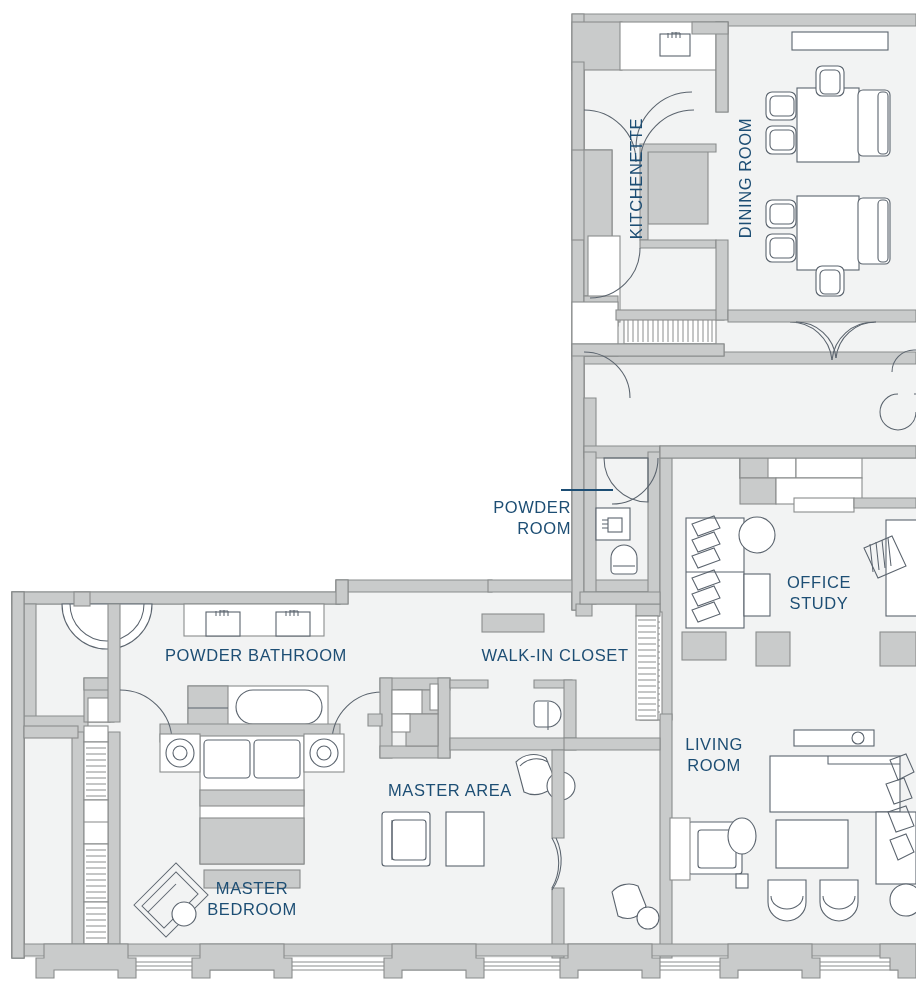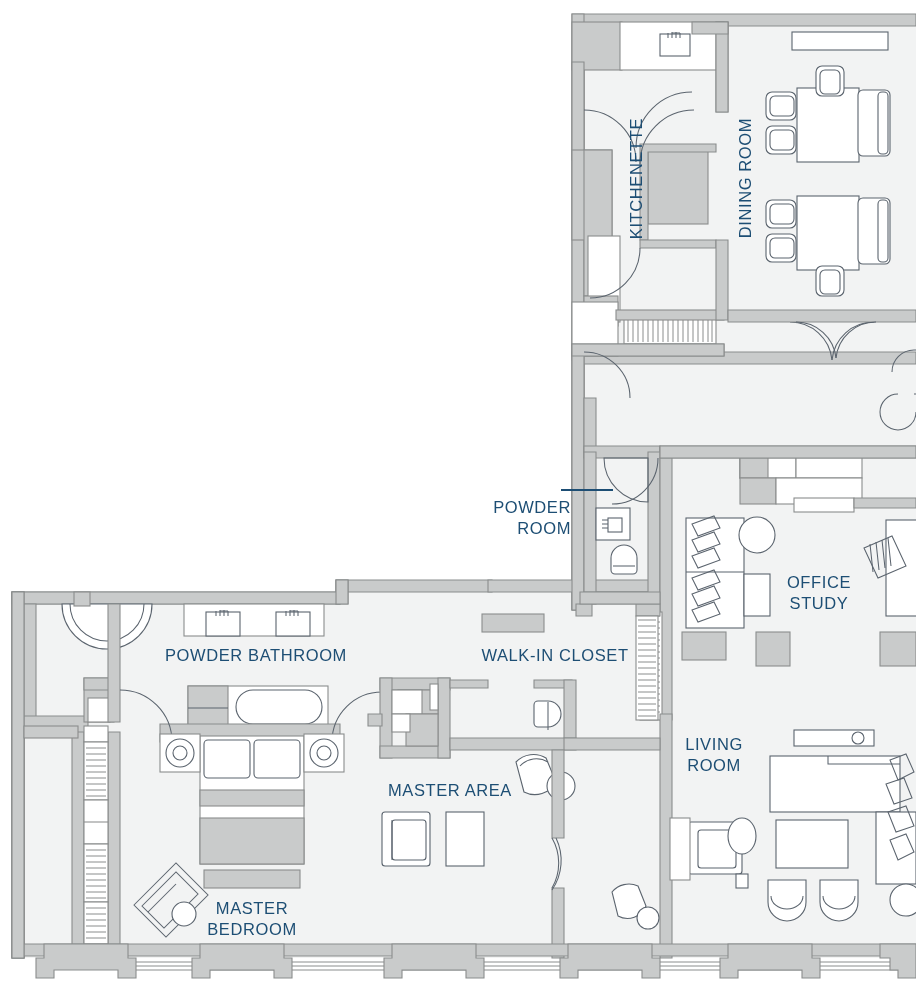"MASTER" div.room-label { margin-top: 20px -> none }
